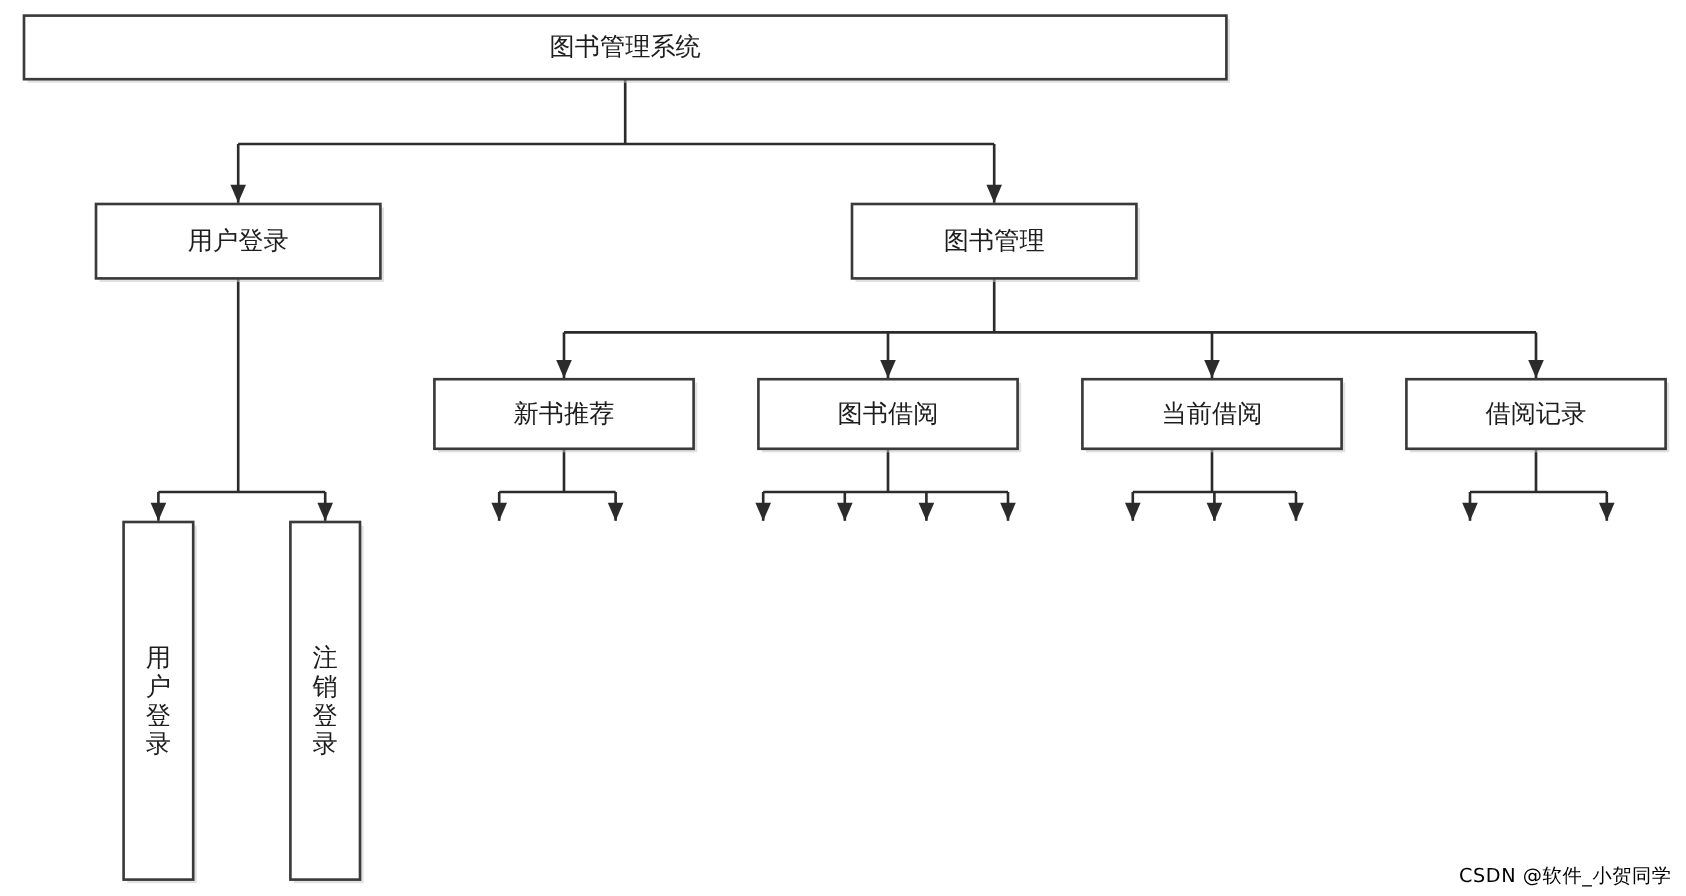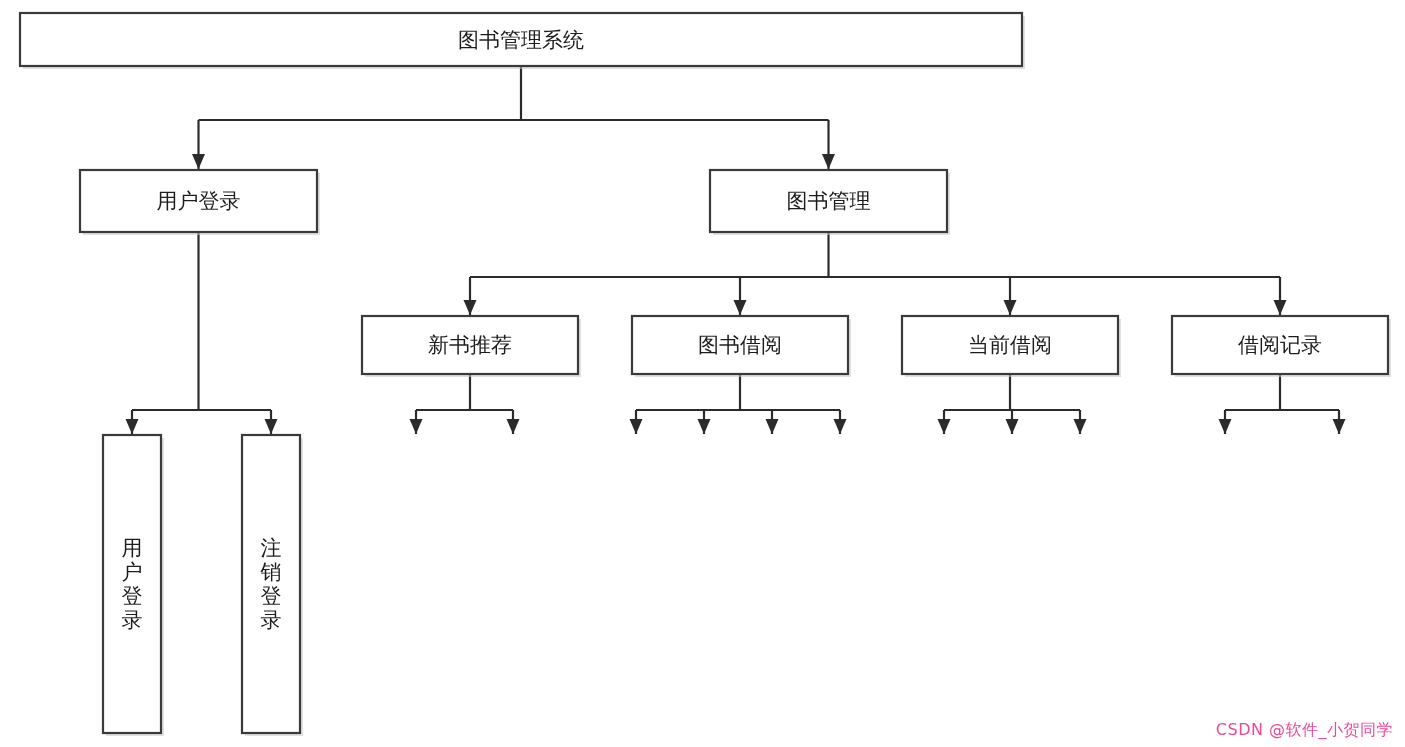"CSDN @软件_小贺同学" .watermark { color: #ec4899 -> #000000 }
